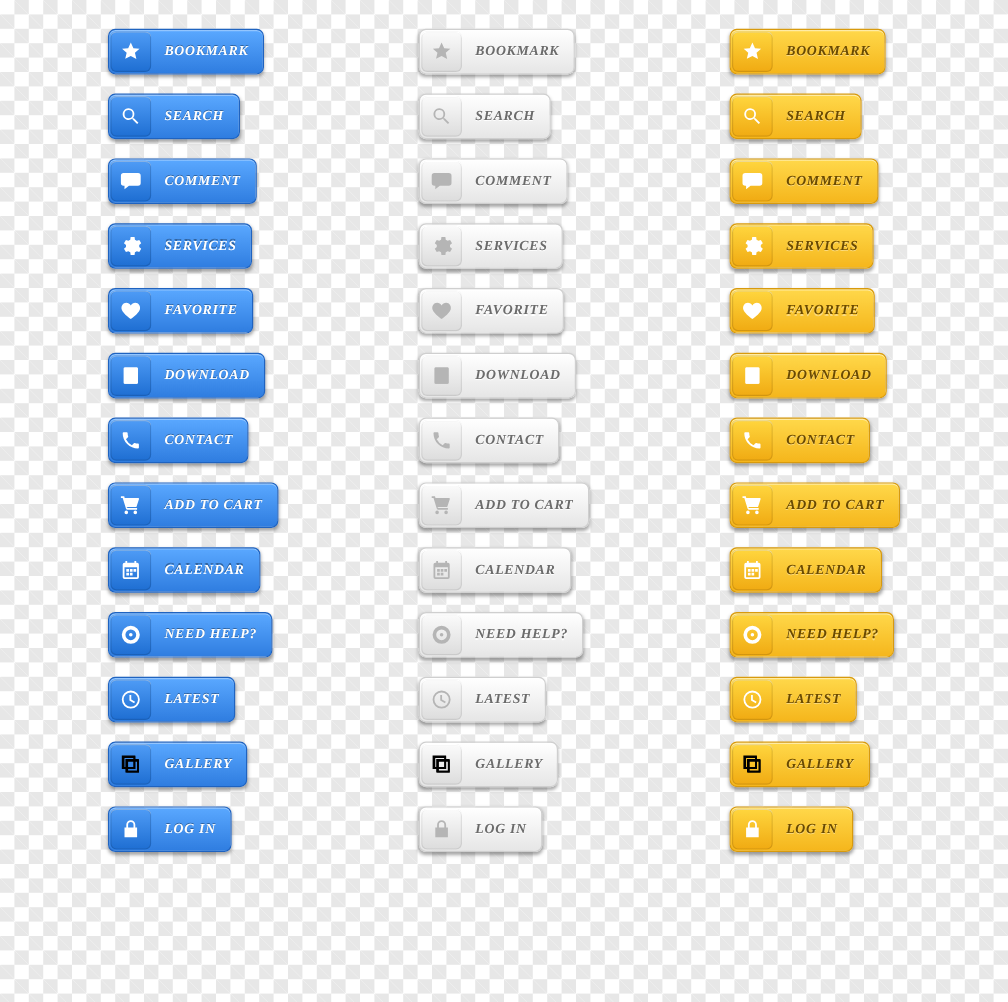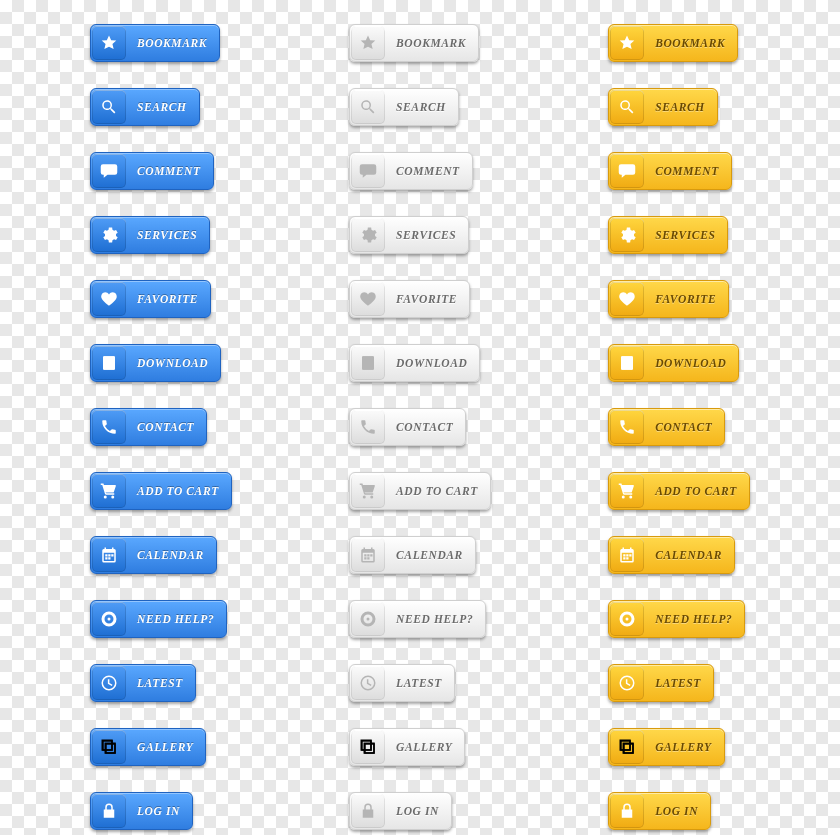"BOOKMARK" .col { gap: 26px -> 16px }
